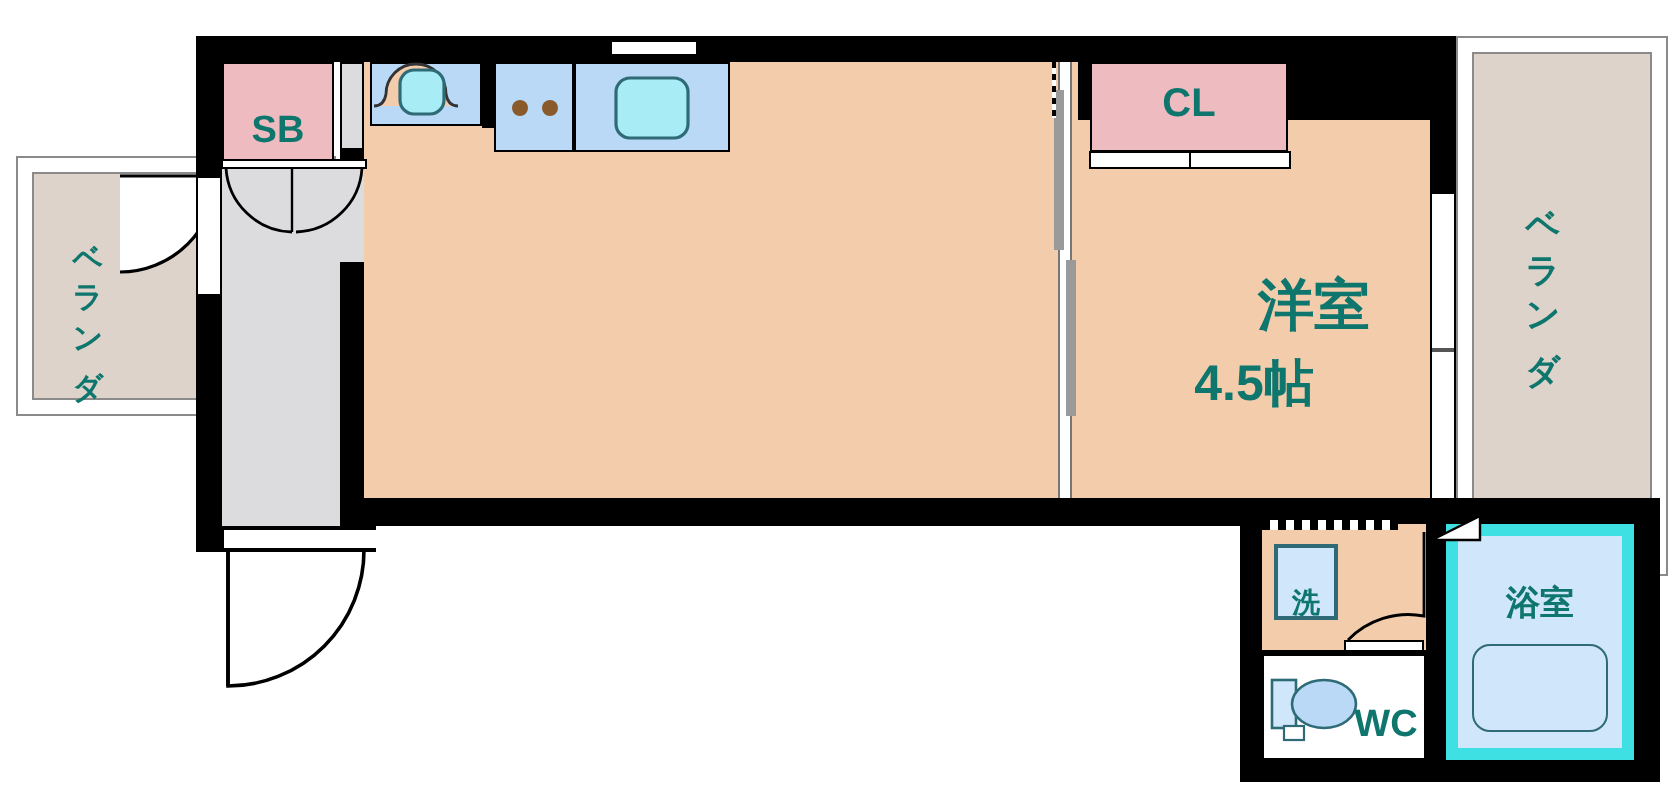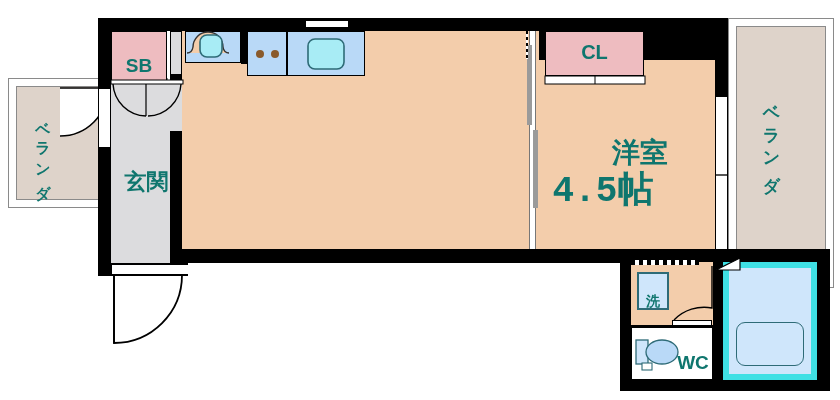"洋室" div.lbl { left: 582px -> 599px }
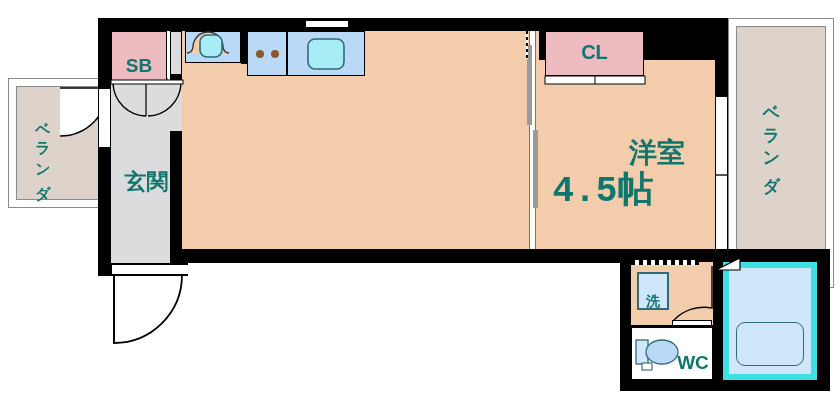"玄関" div.lbl { html: <div>玄関</div> -> none }
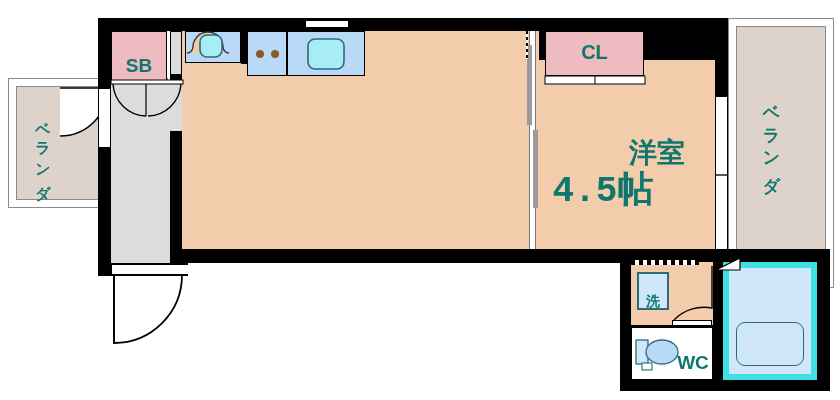"4.5帖" div.lbl { font-family: Liberation Mono, monospace -> none; font-size: 36px -> 25px; left: 545px -> 569px }
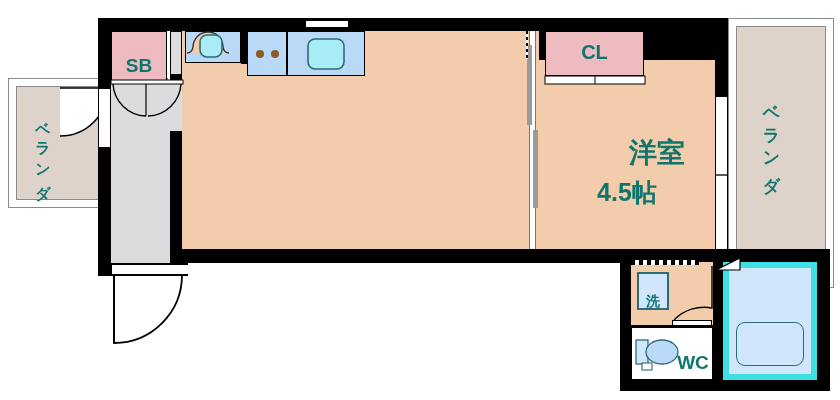"浴室" div.lbl { html: none -> <div>浴室</div> }
